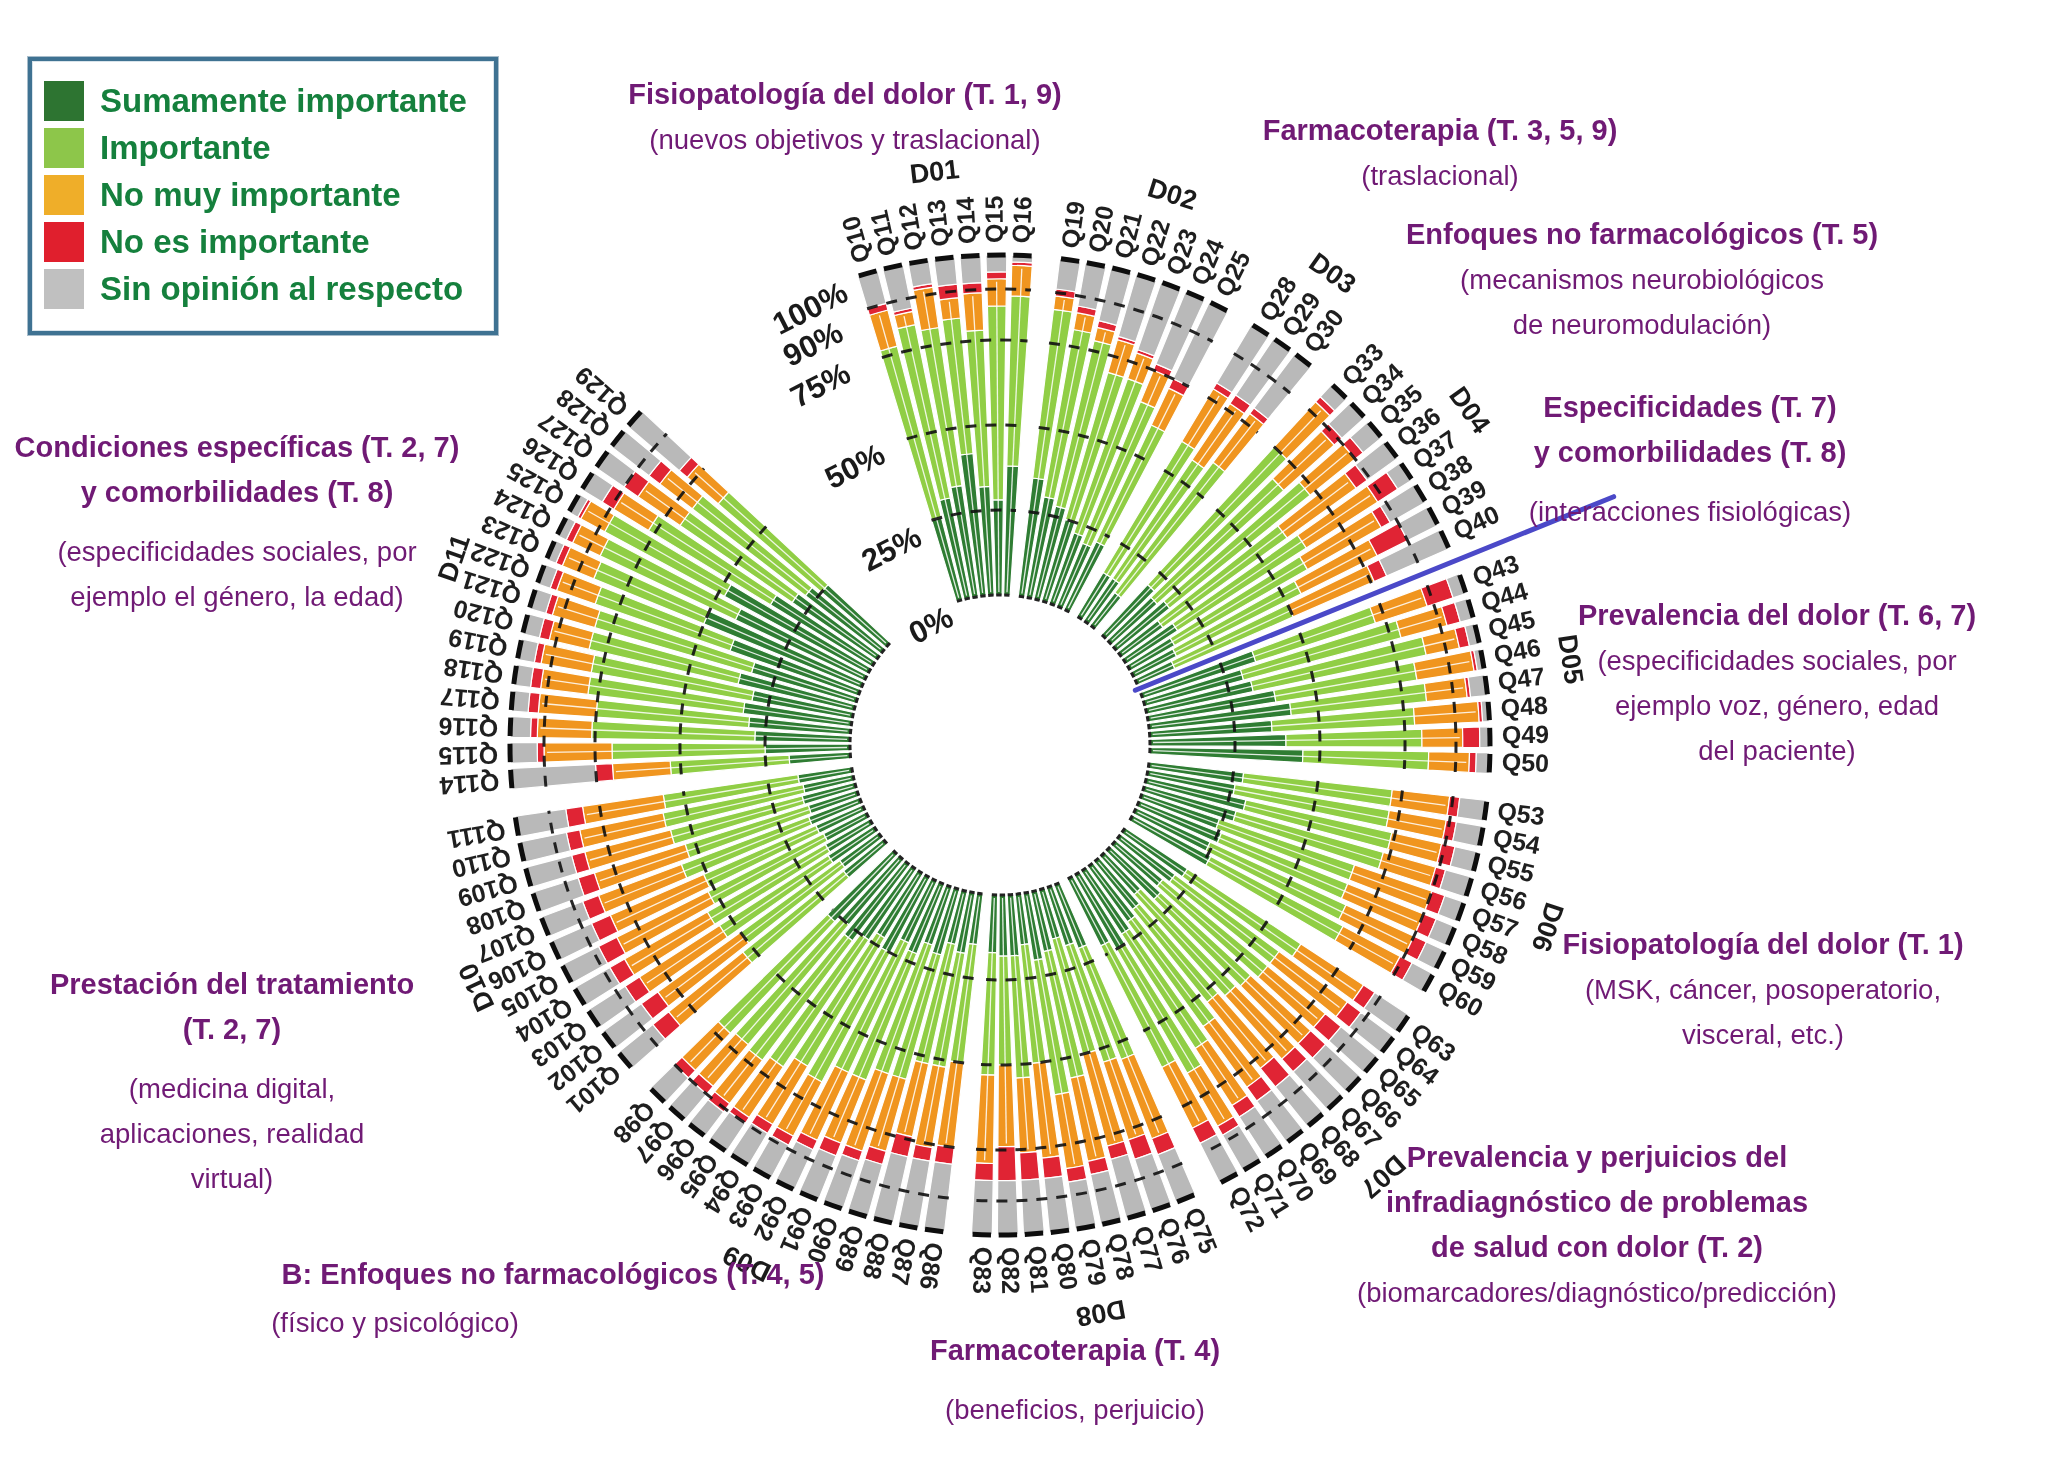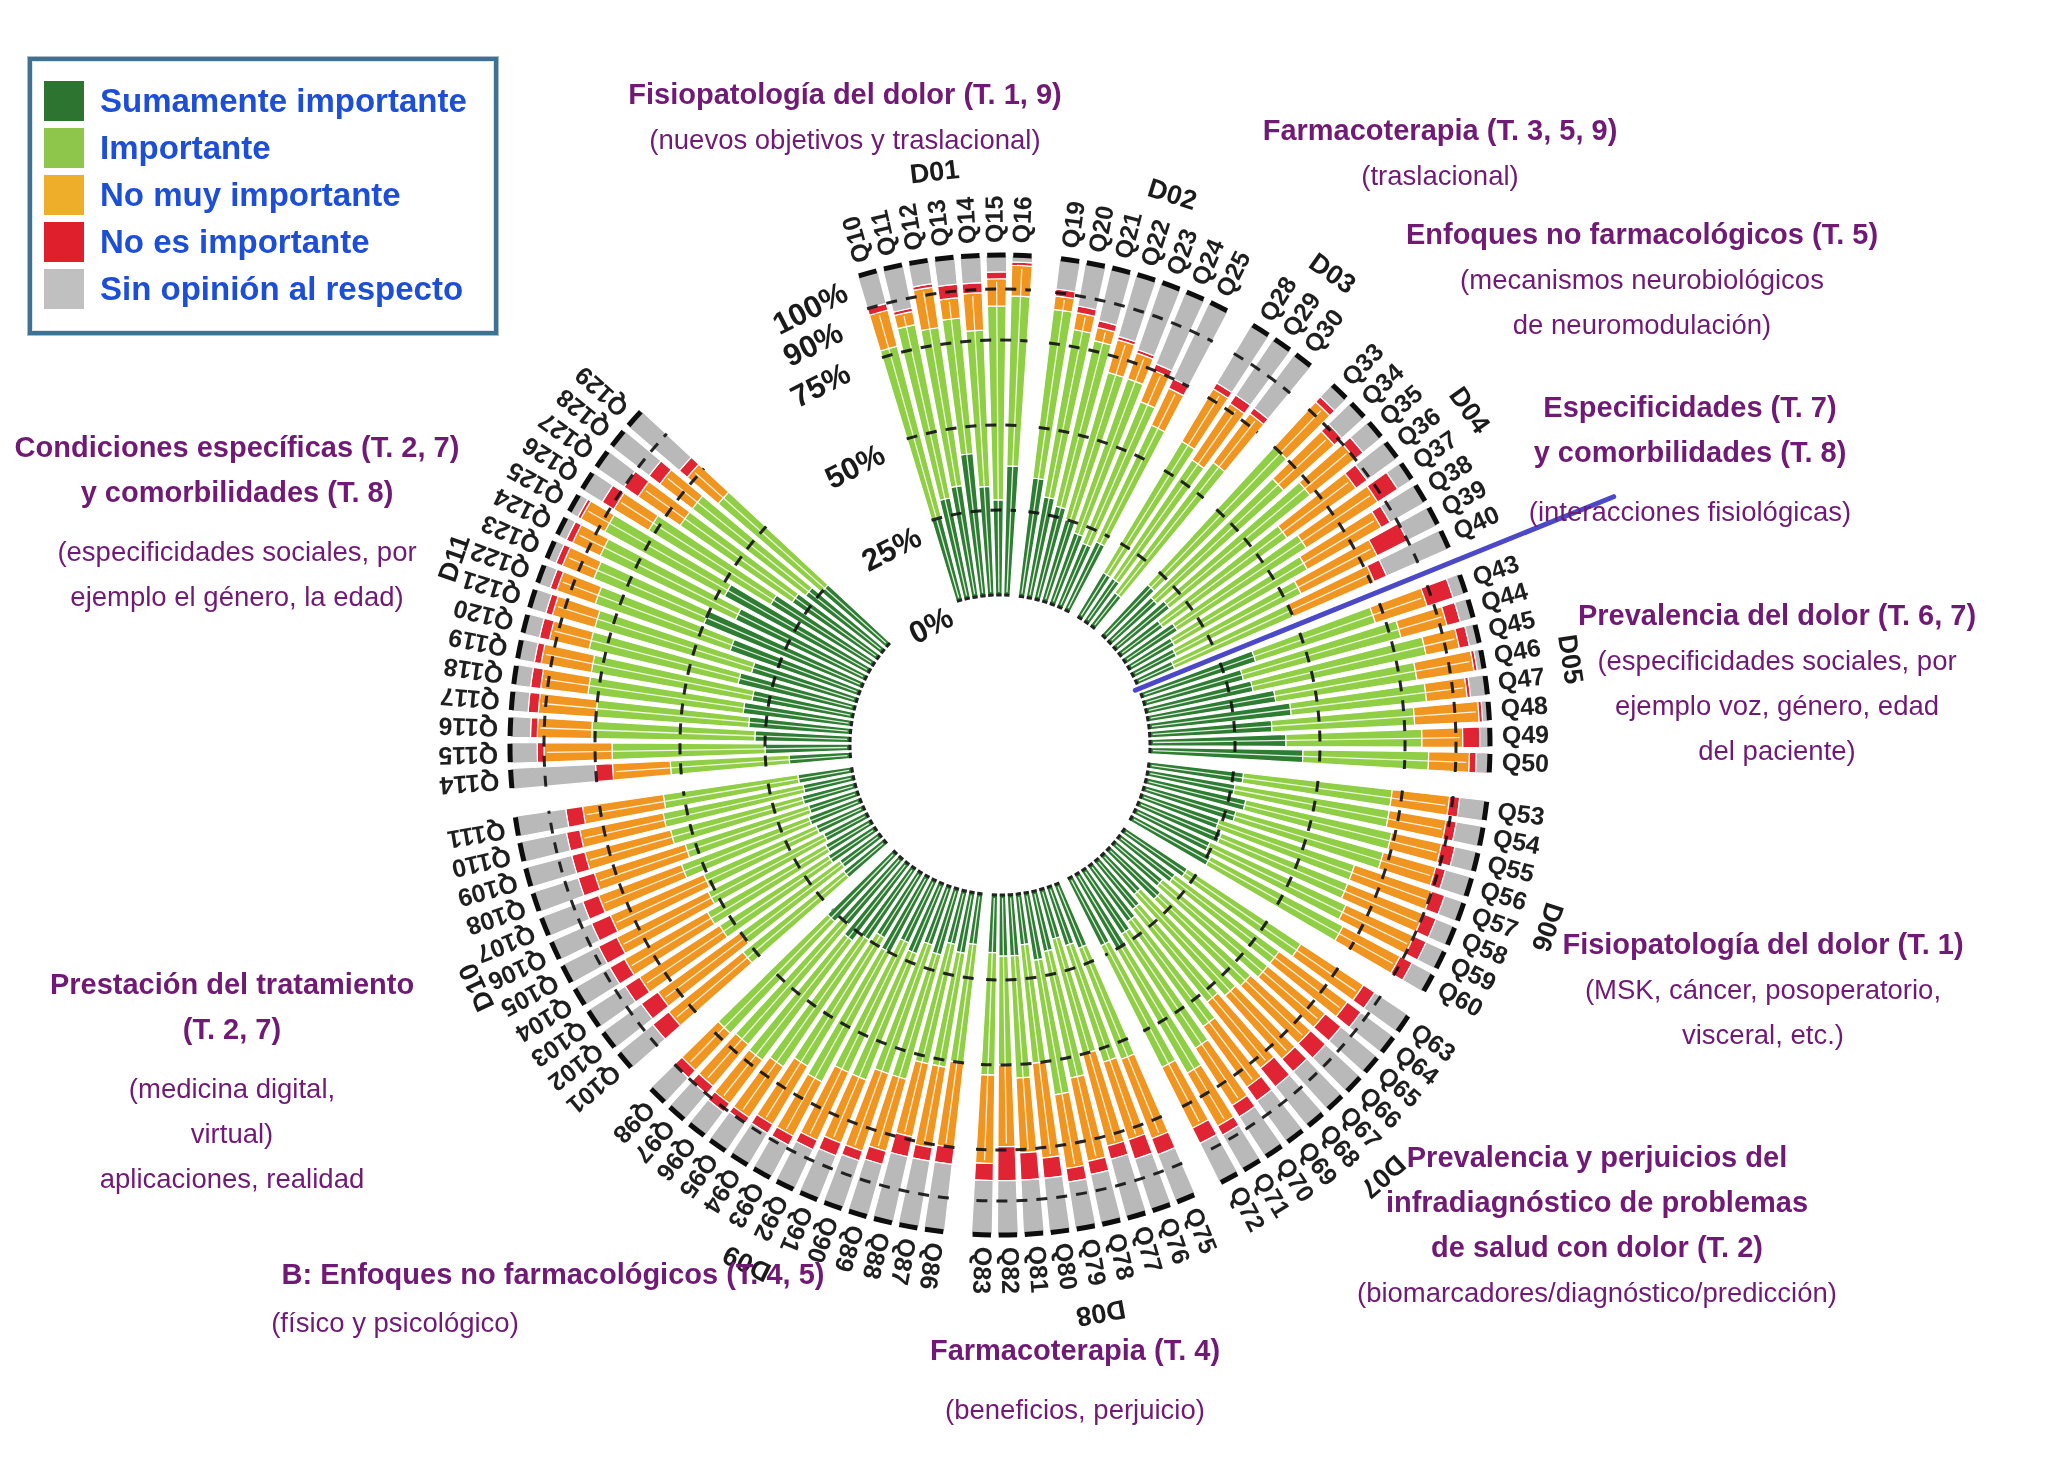"Sumamente importante" .legend-label { color: #1d4ed8 -> #15803d }
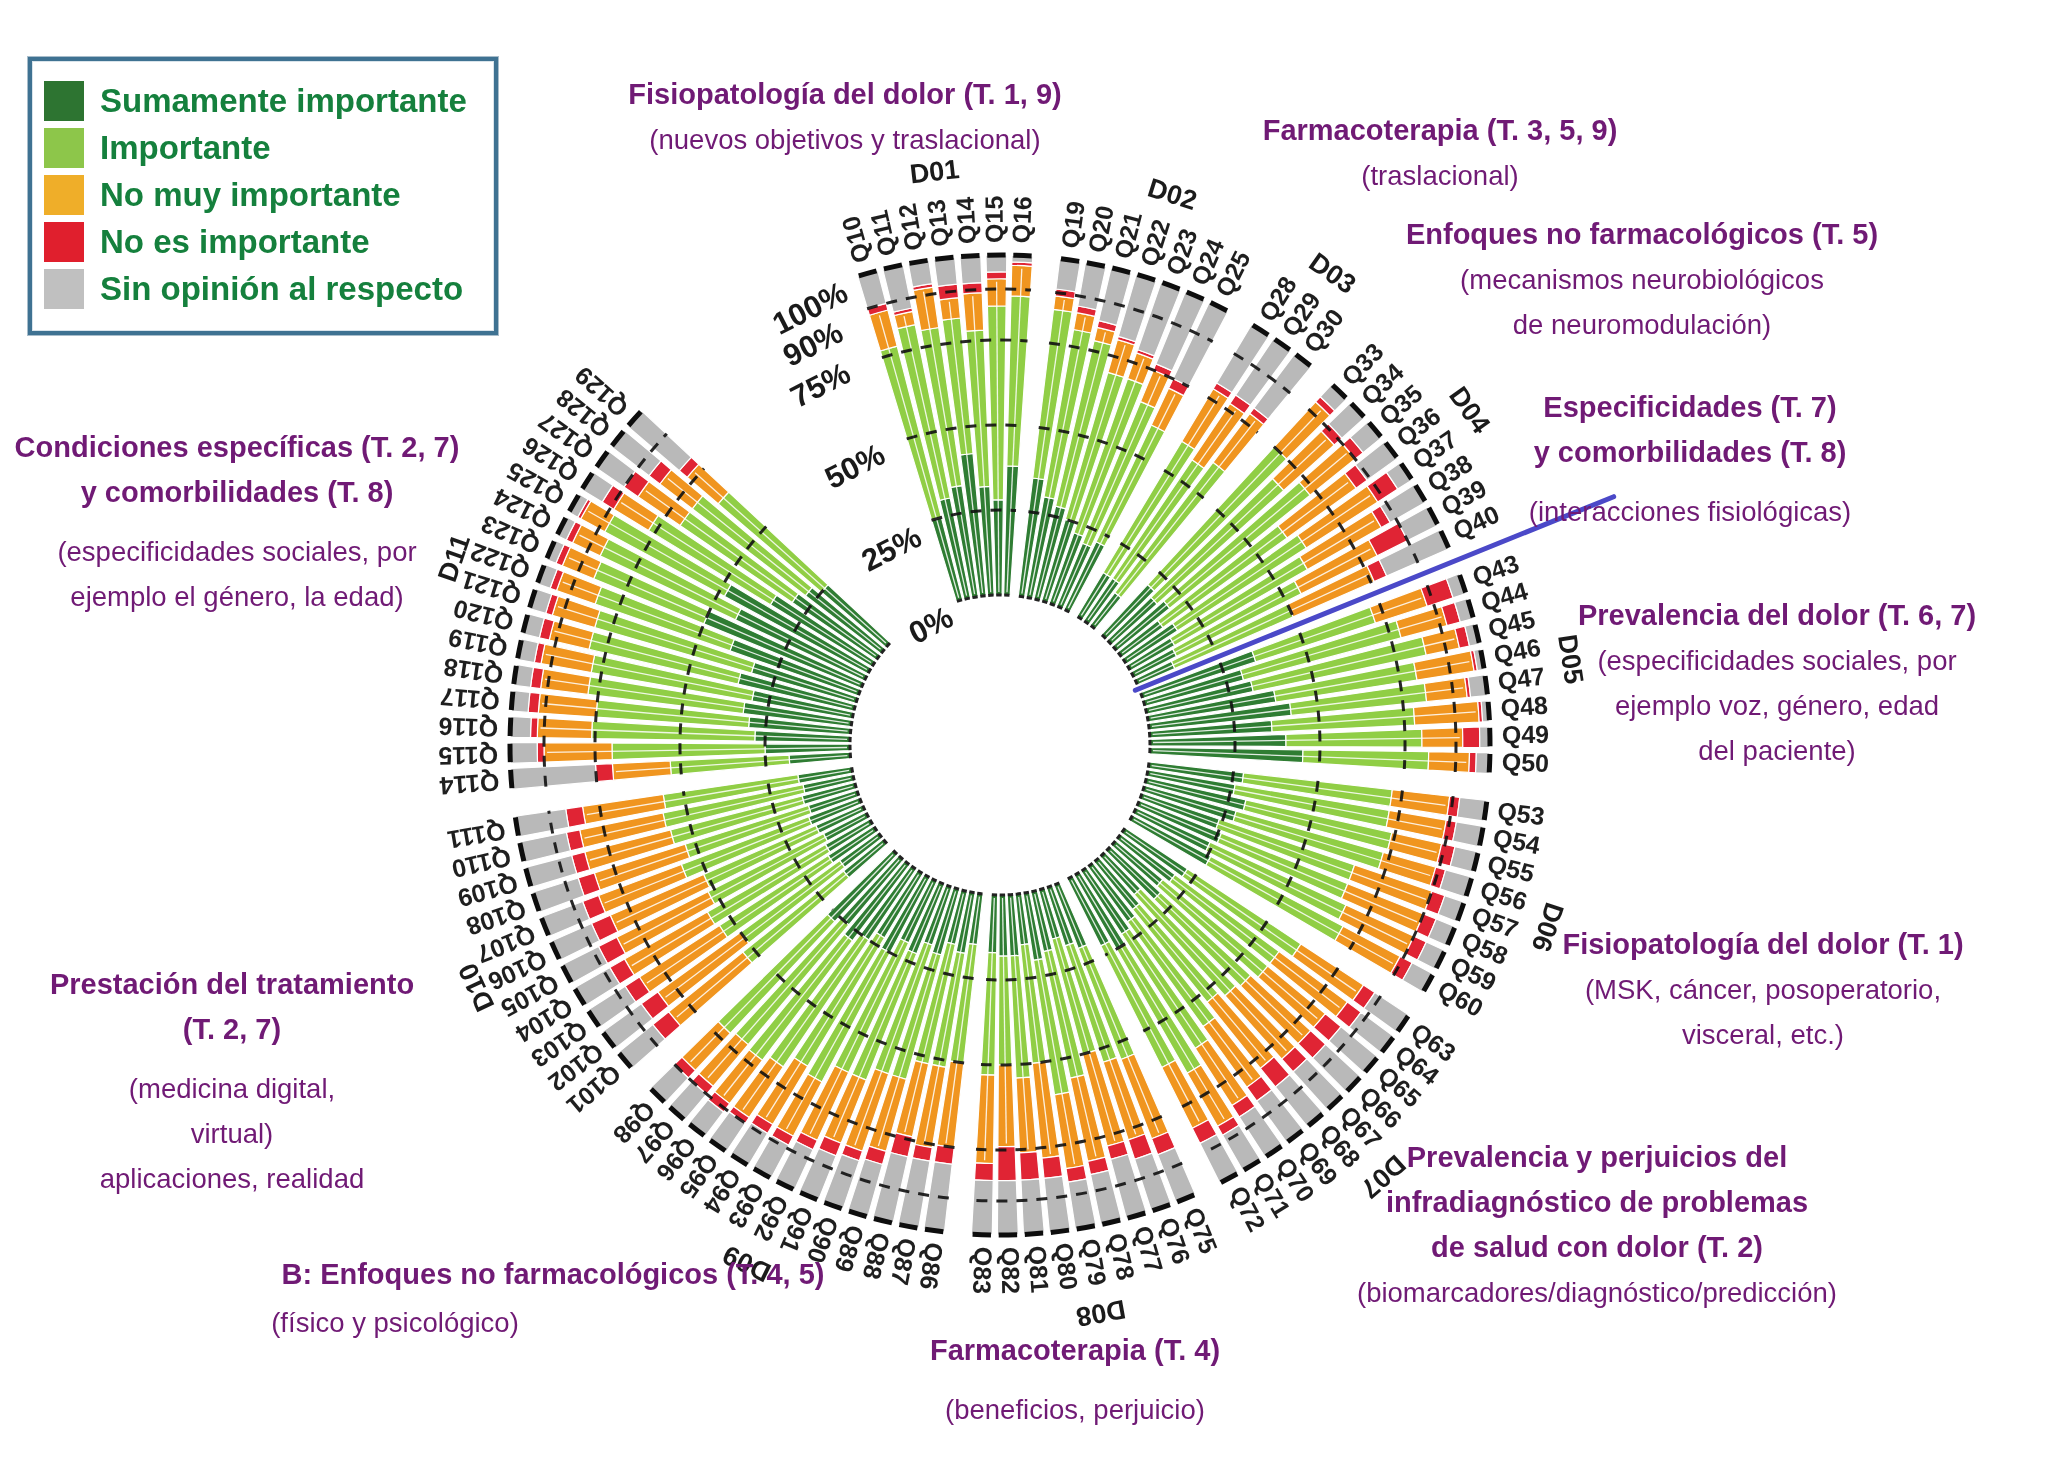"virtual)" div.ap { order: before "aplicaciones, realidad" -> after "aplicaciones, realidad" }
